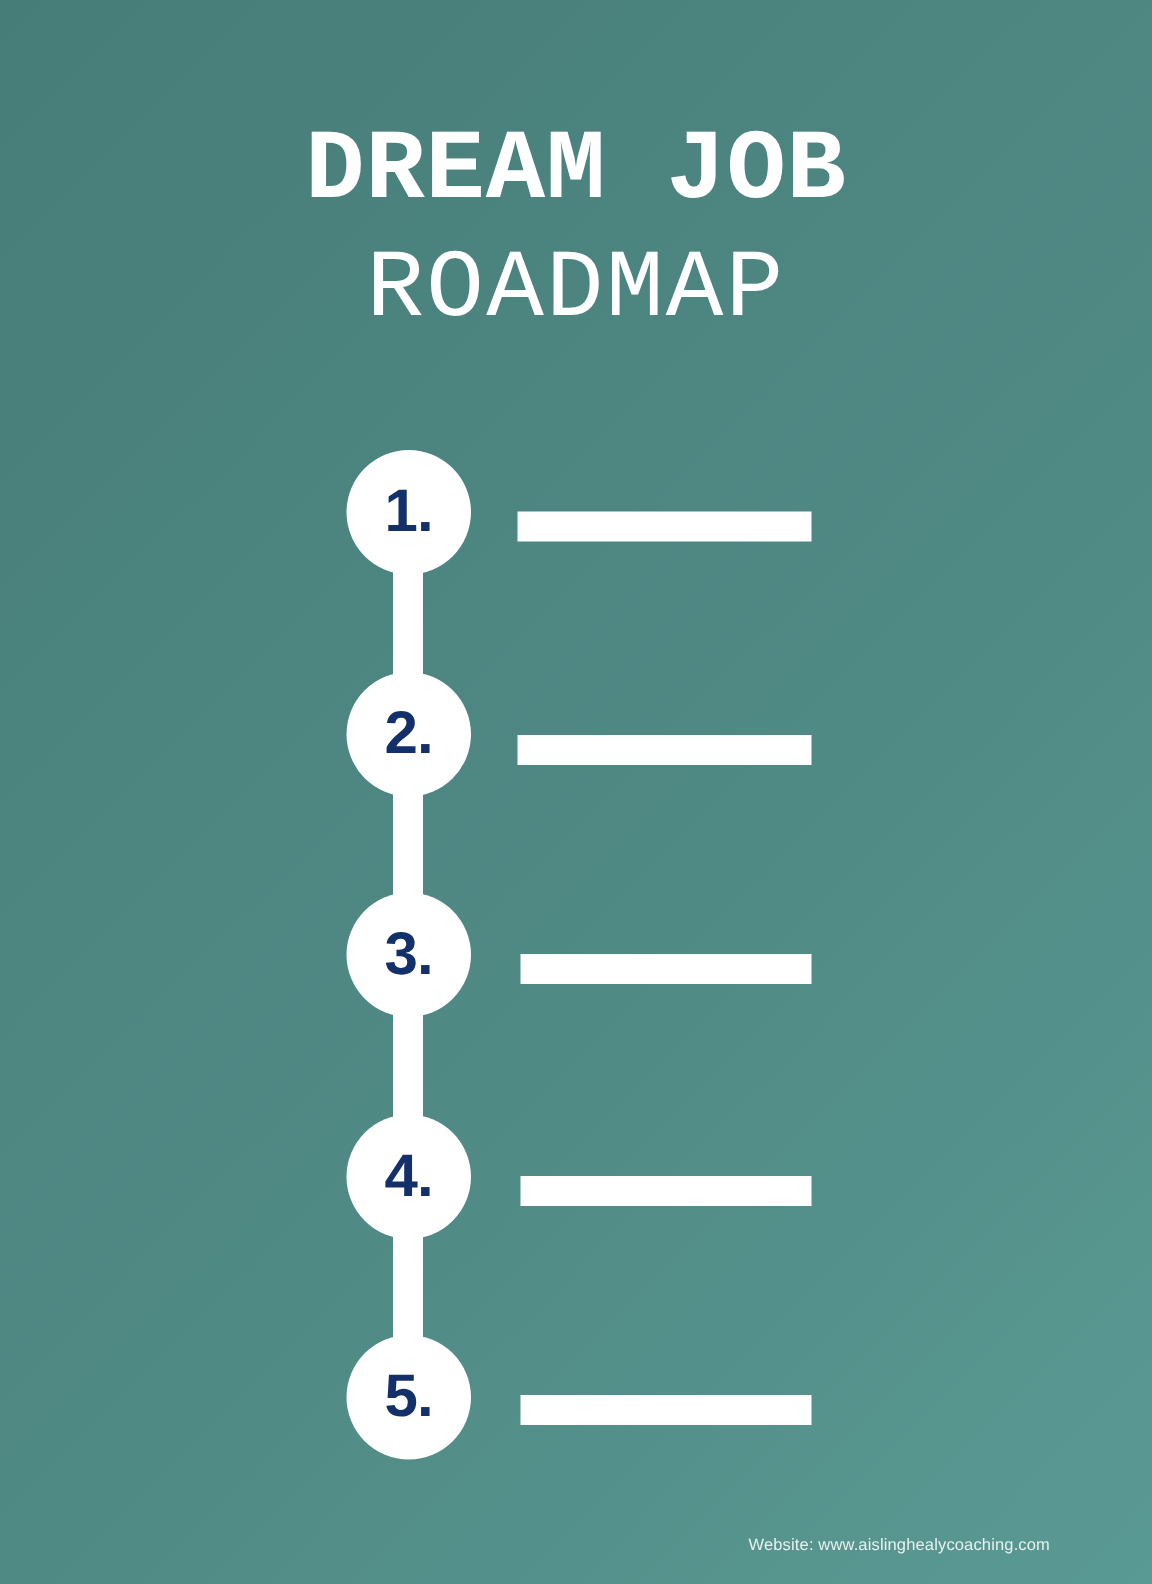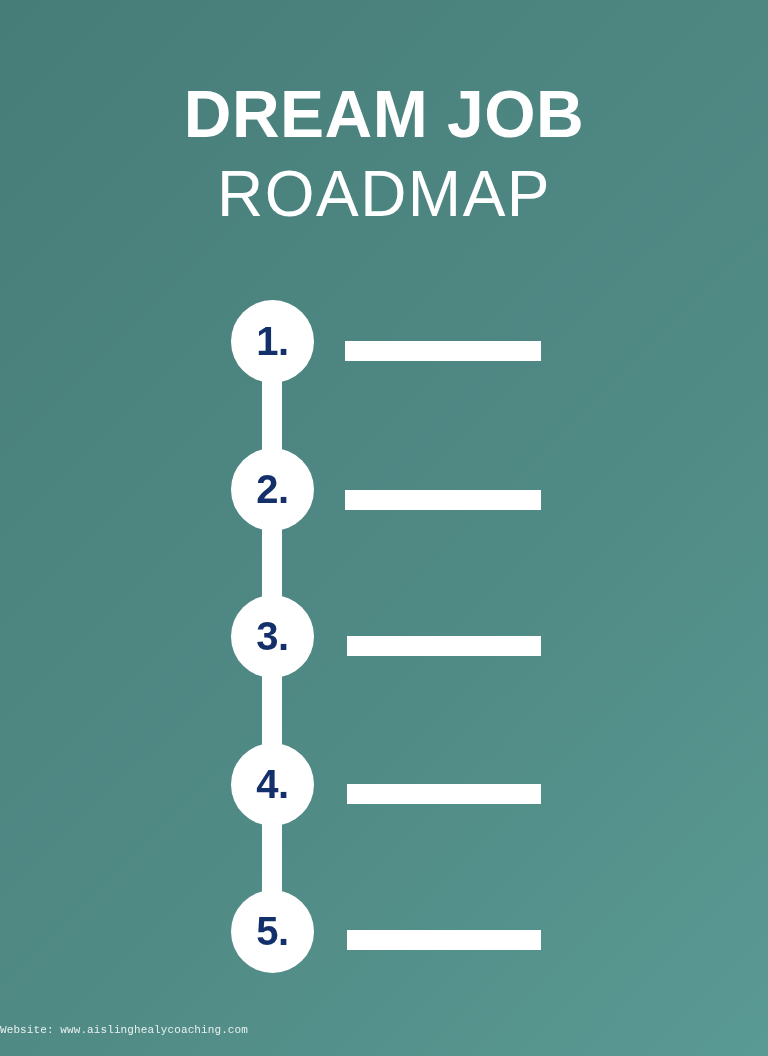"DREAM JOB" .title-block { font-family: none -> Liberation Mono, monospace }
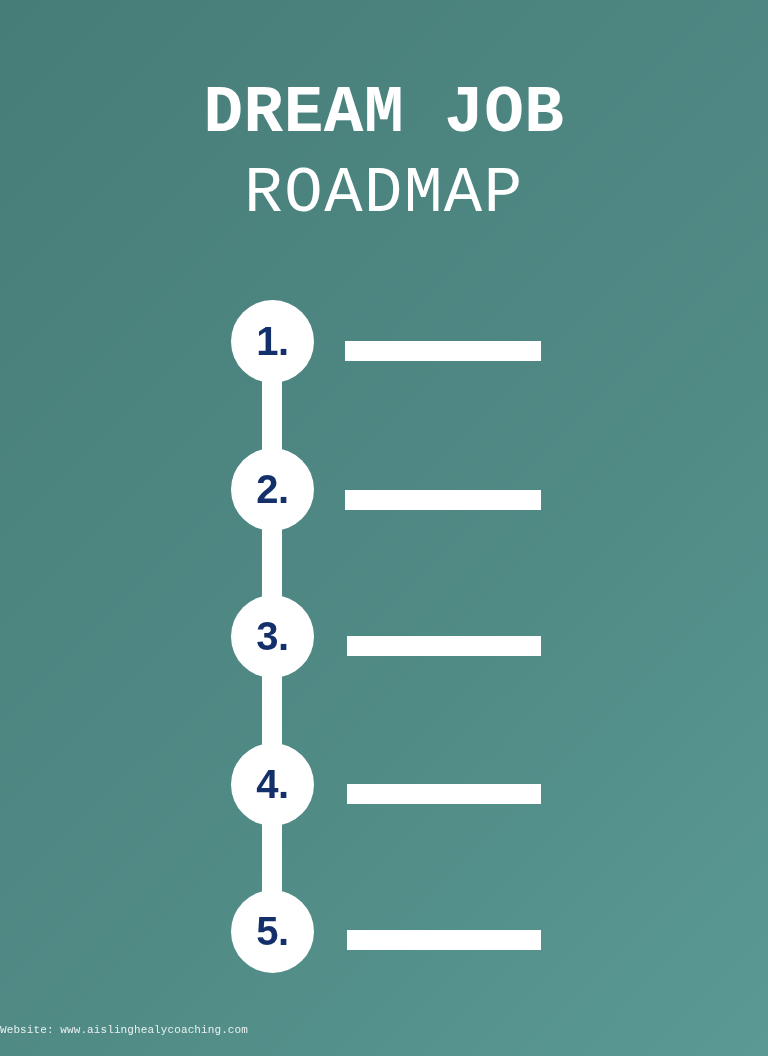"Website: www.aislinghealycoaching.com" .footer { font-family: Liberation Mono, monospace -> none; text-align: left -> right }
